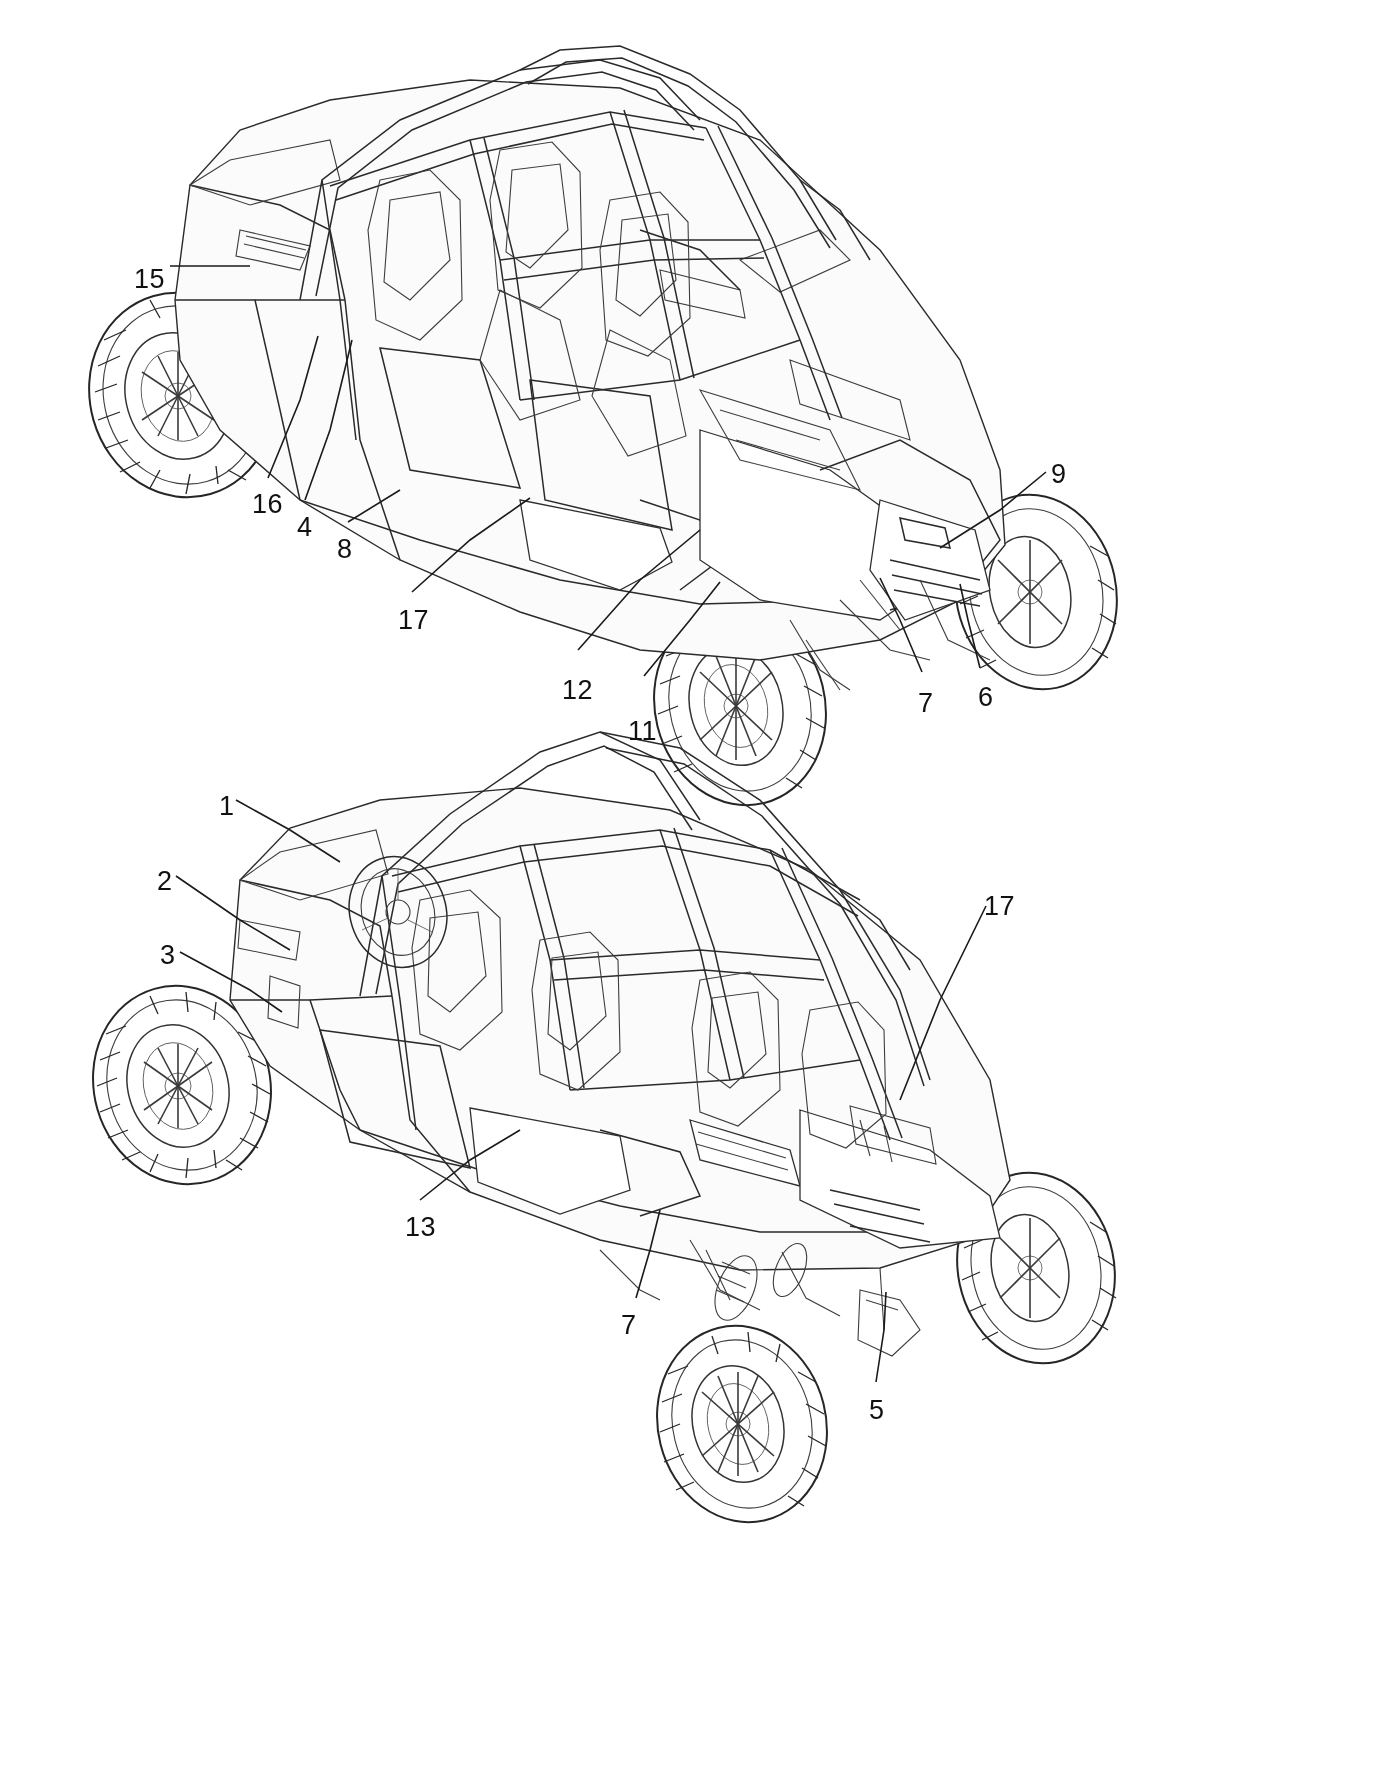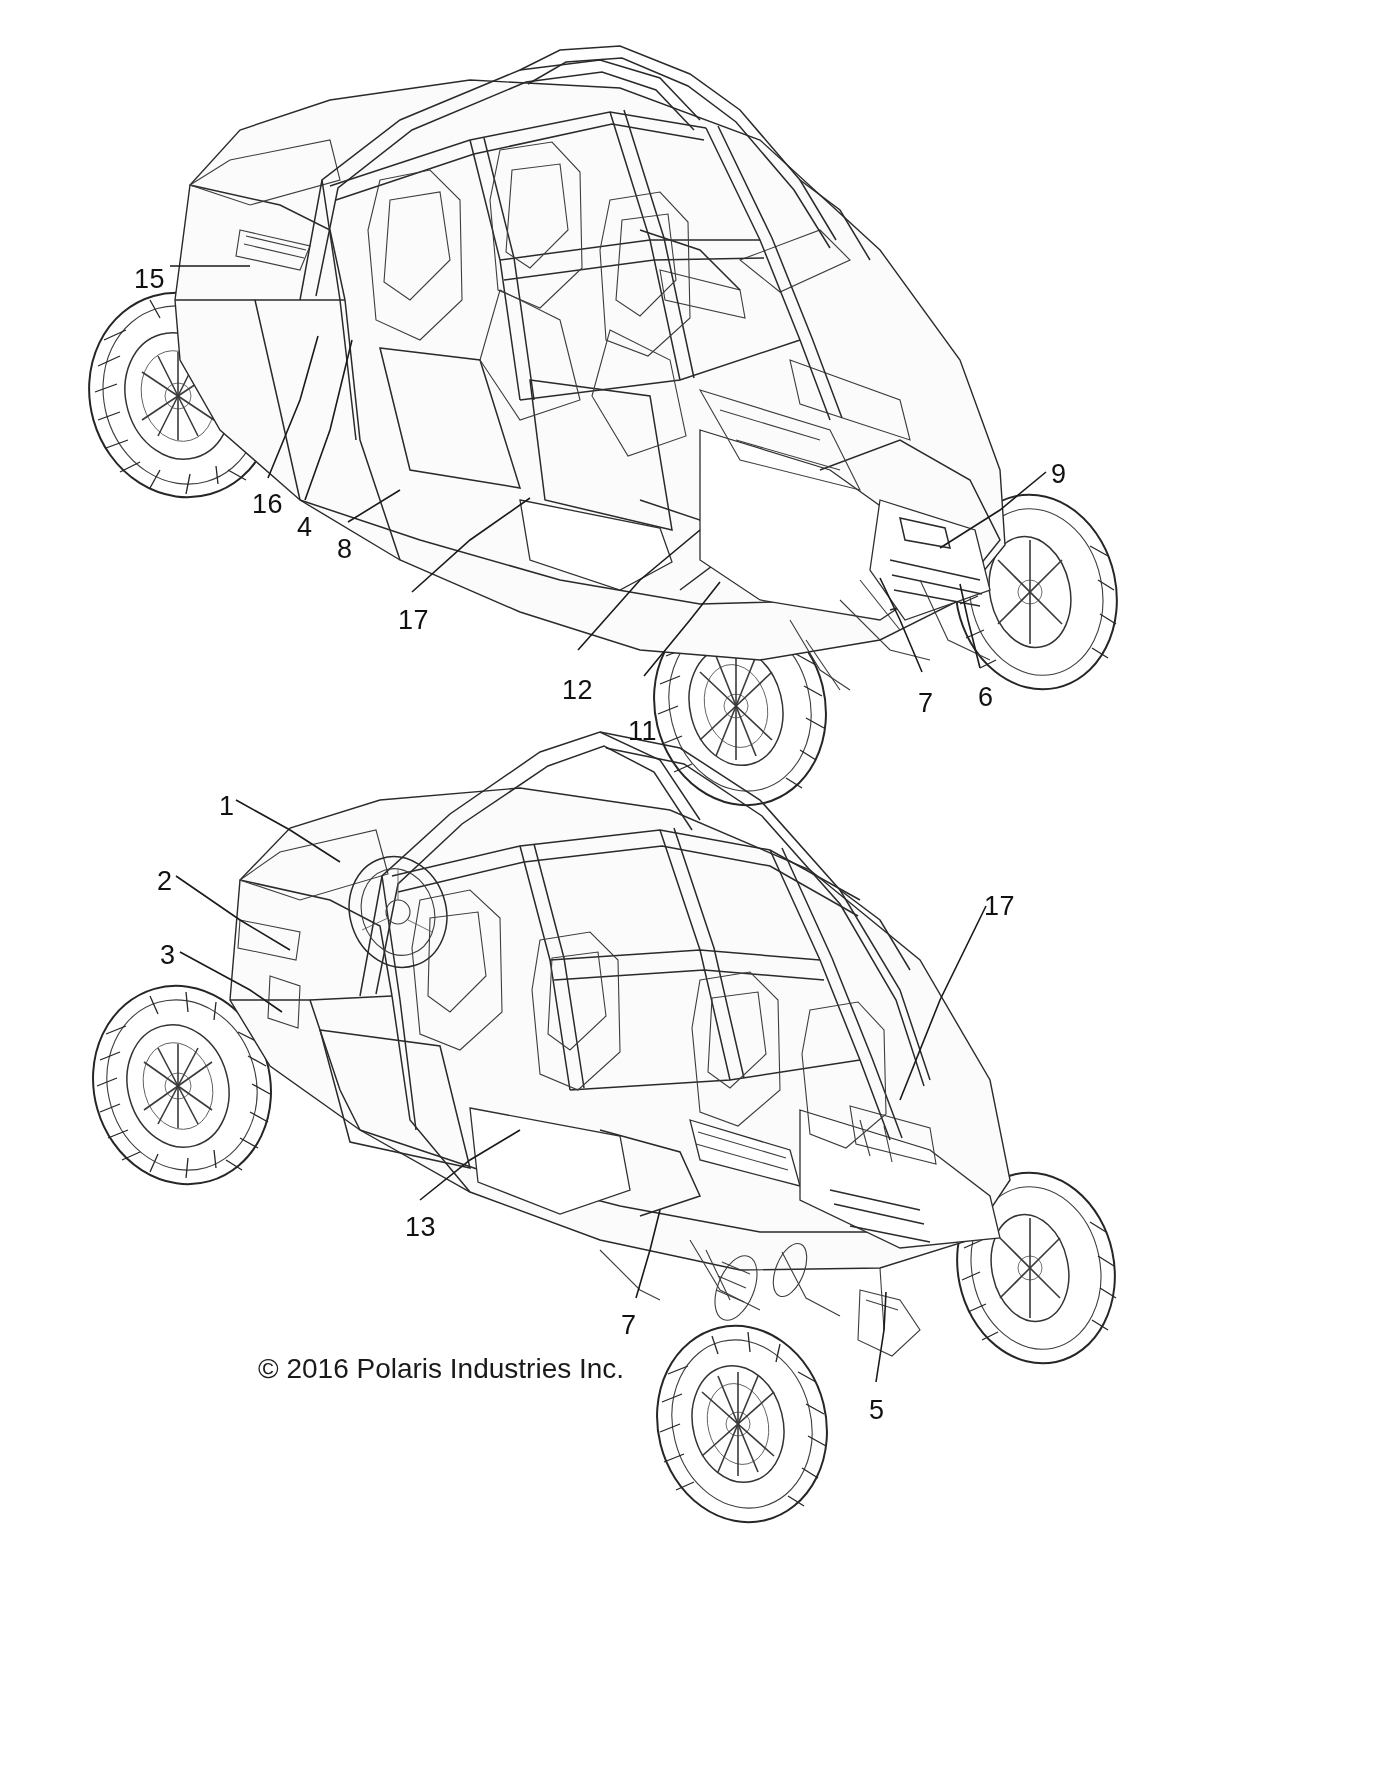"© 2016 Polaris Industries Inc." div.copyright { html: <div>© 2016 Polaris Industries Inc.</div> -> none }
